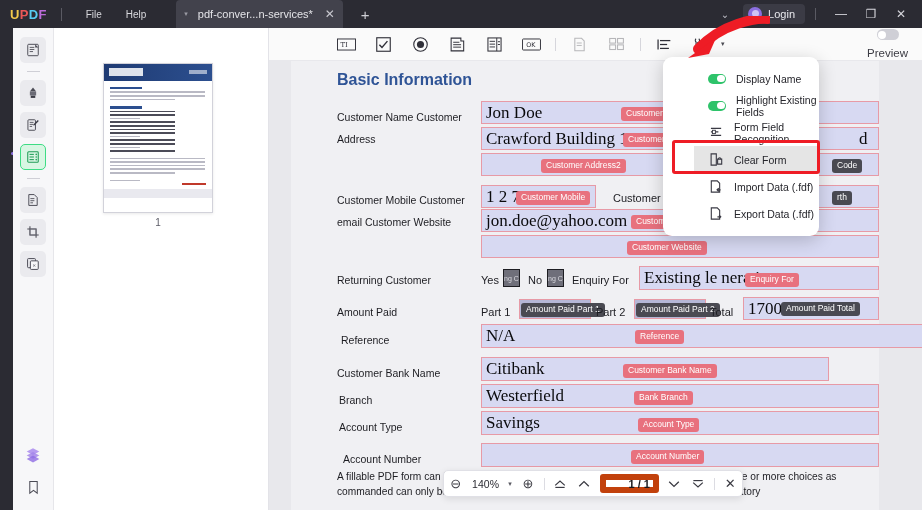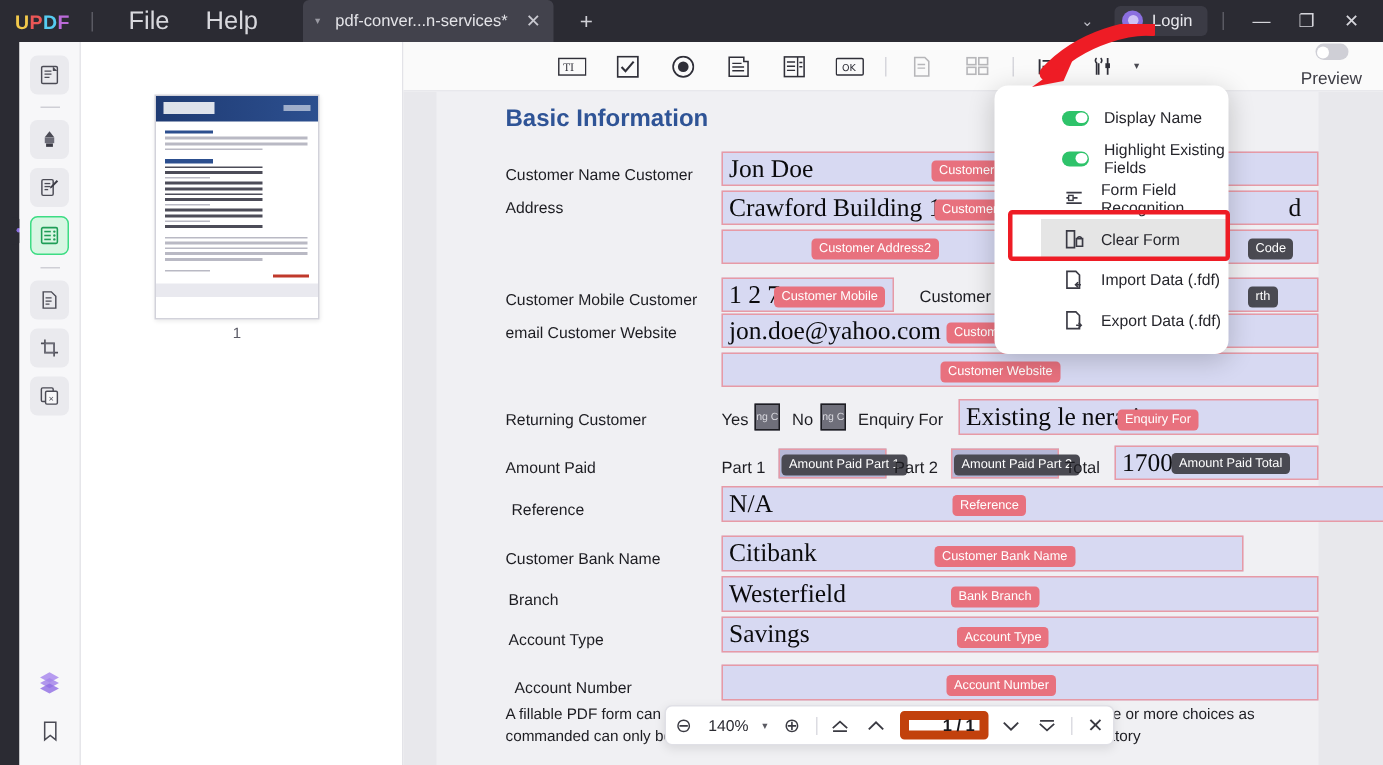"File" .menu-item { font-size: 17px -> 10px }
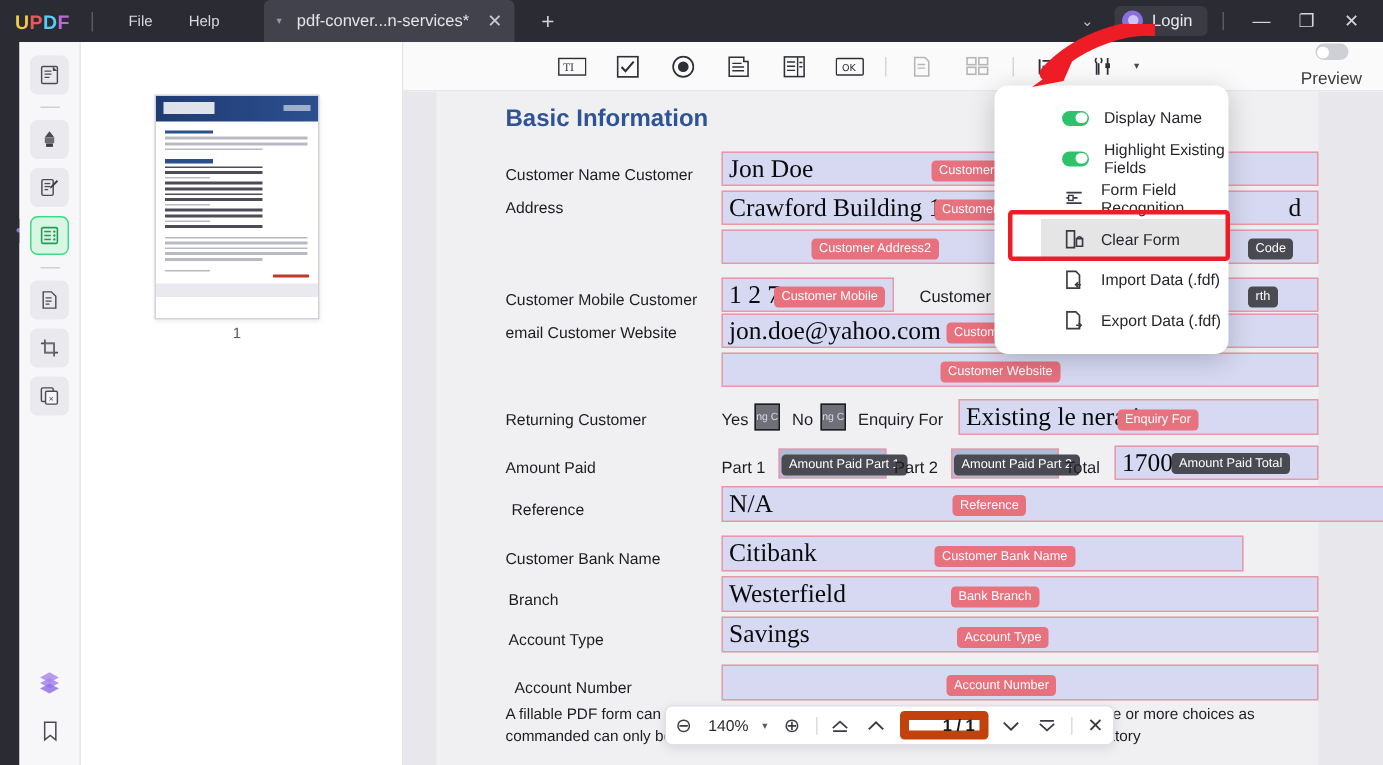"TI" .tool.first { margin-left: 100px -> 65px }
